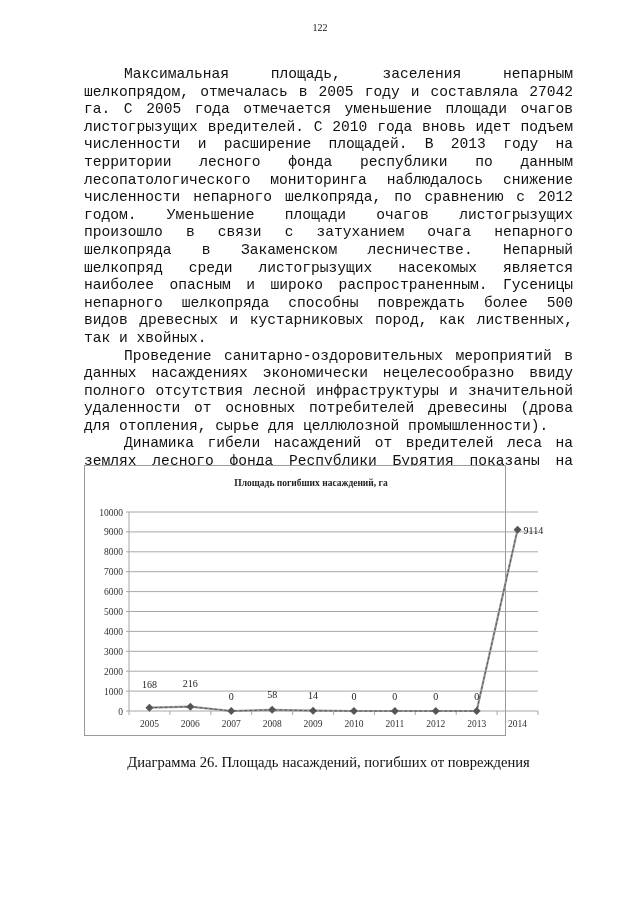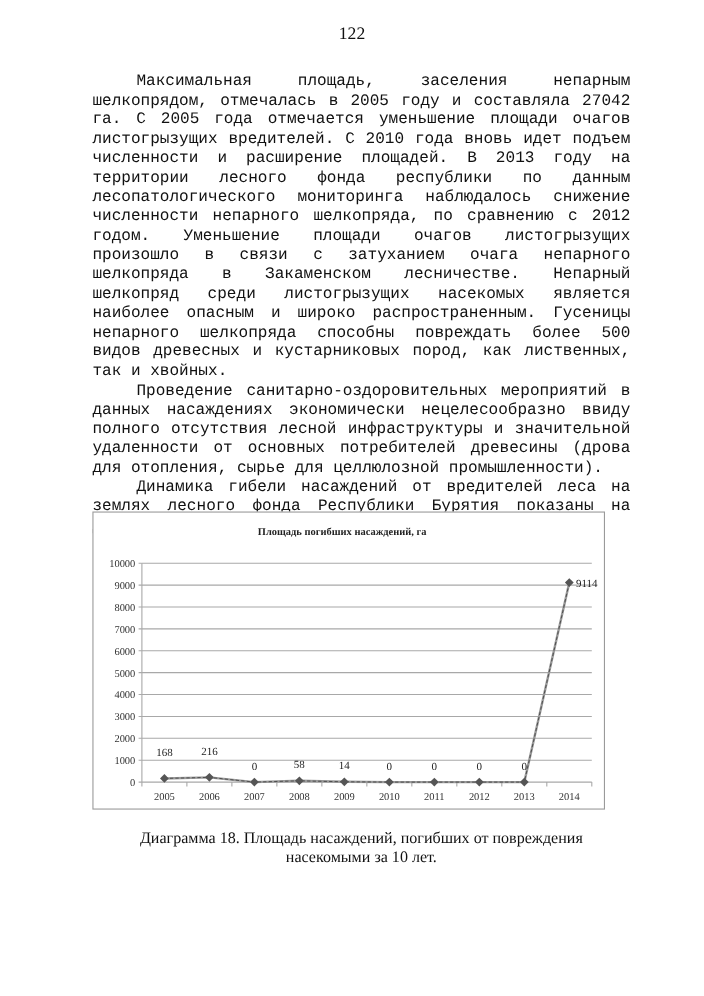"122" .page-number { font-size: 16px -> 10px }
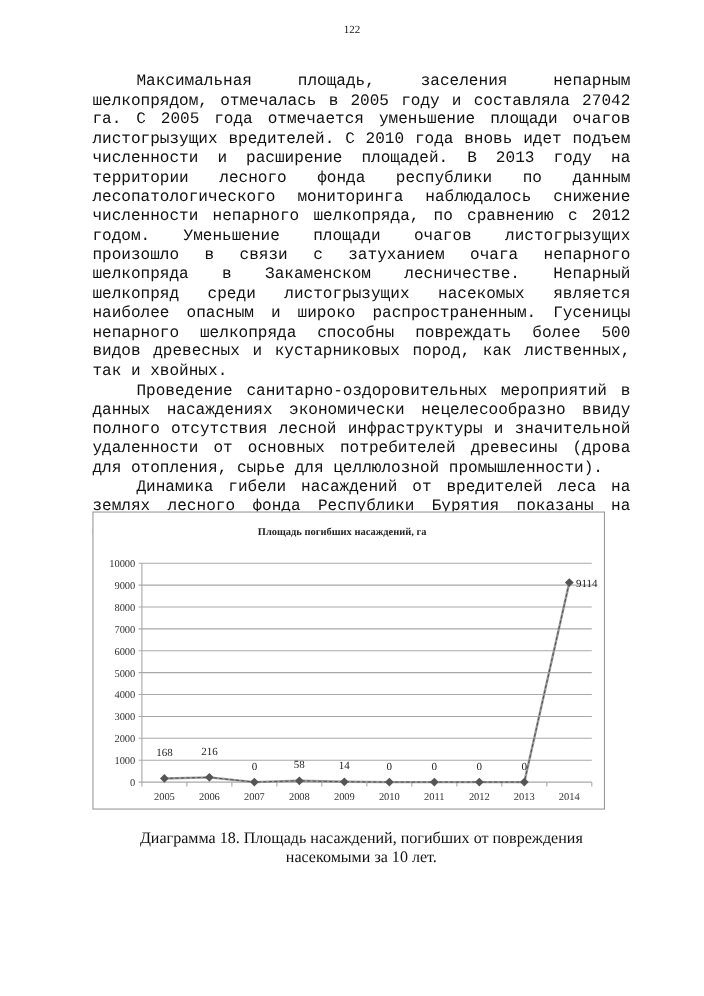"Площадь погибших насаждений, га" .chart-box { width: 466px -> 422px }
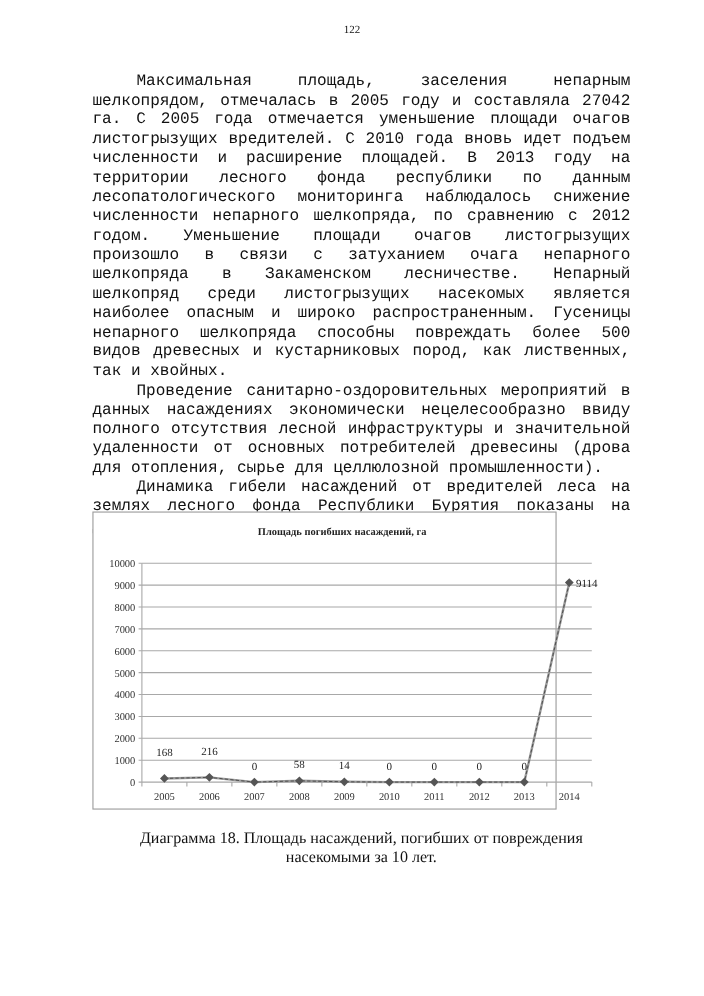"Диаграмма 18. Площадь насаждений," div { text: 18 -> 26 }
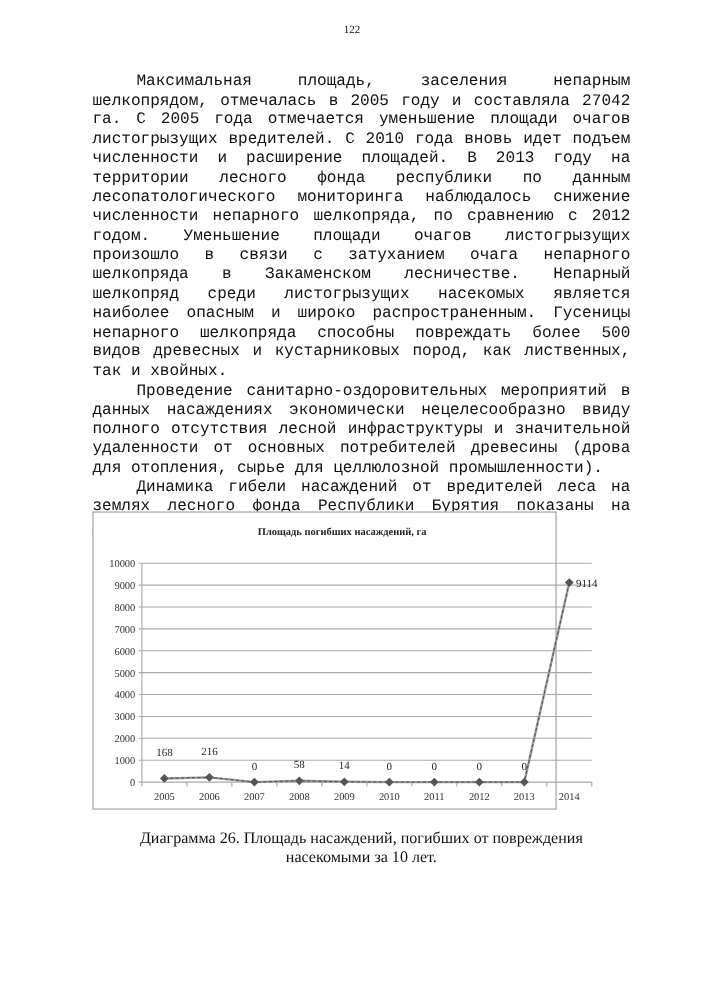"насекомыми за 10 лет." div { html: <div>насекомыми за 10 лет.</div> -> none }
